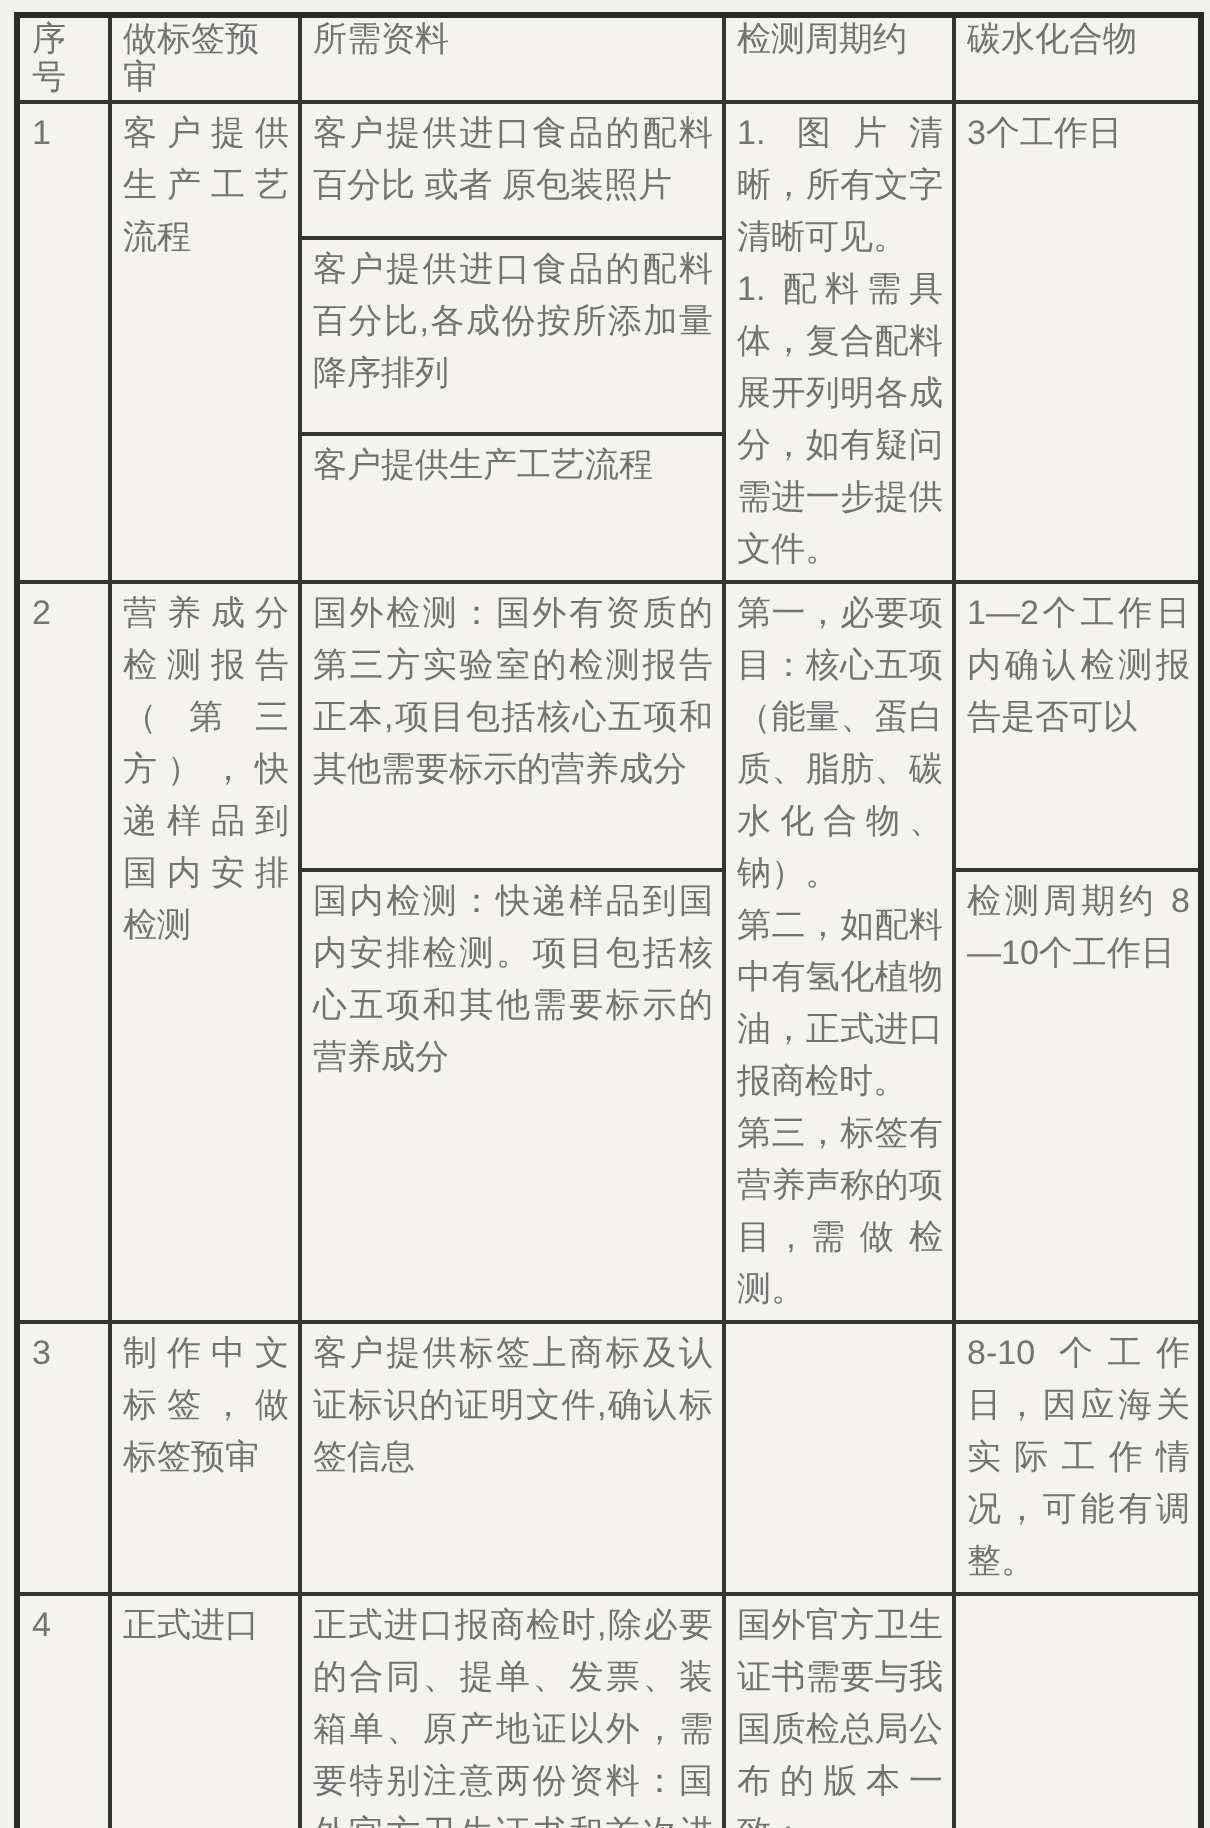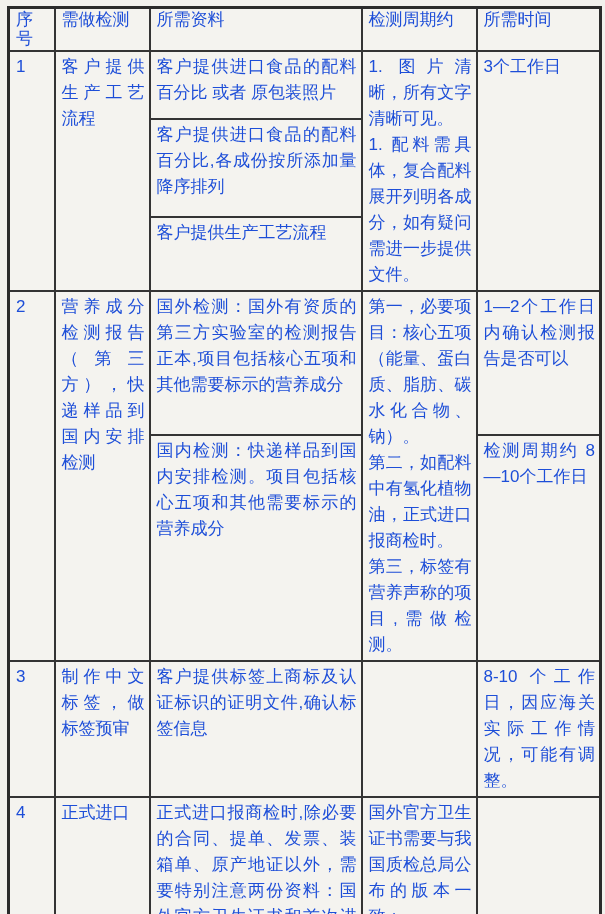"序号" table.doc-table th, table.doc-table td { color: #1d4ed8 -> #737373 }
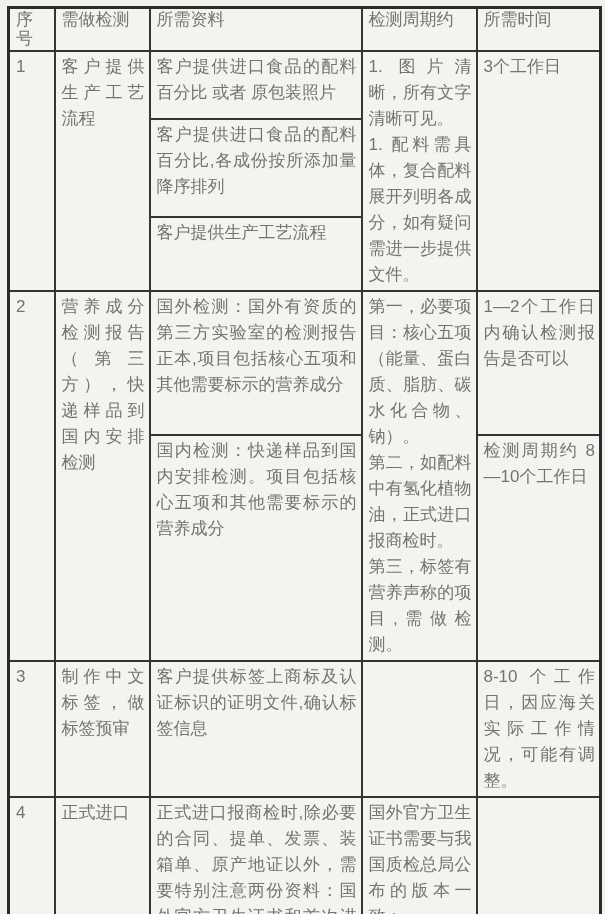"需做检测" th { text: 需做检测 -> 做标签预审 }
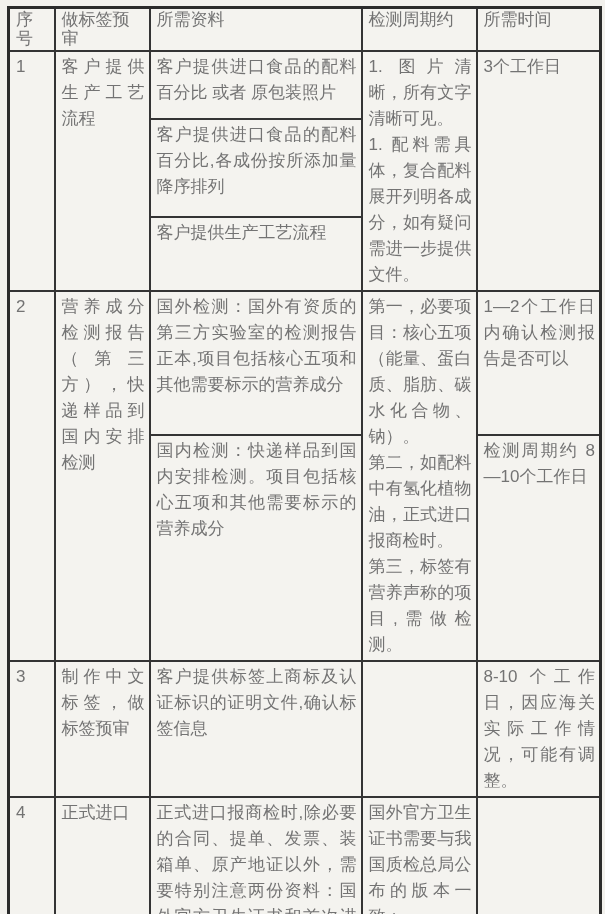"所需时间" th { text: 所需时间 -> 碳水化合物 }
